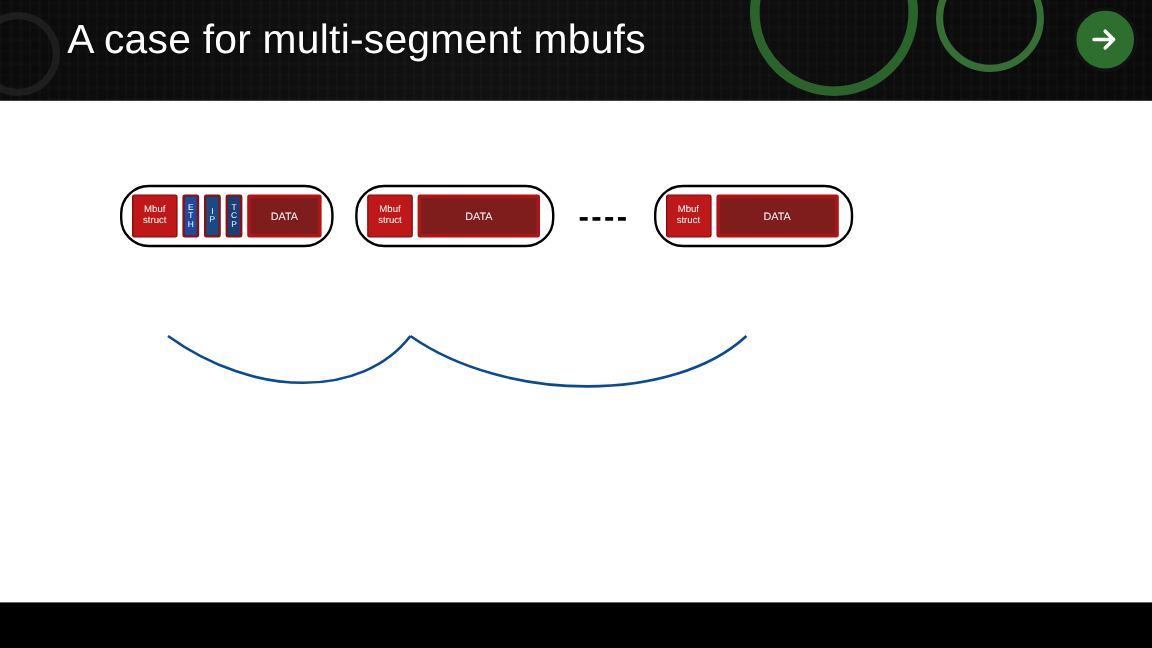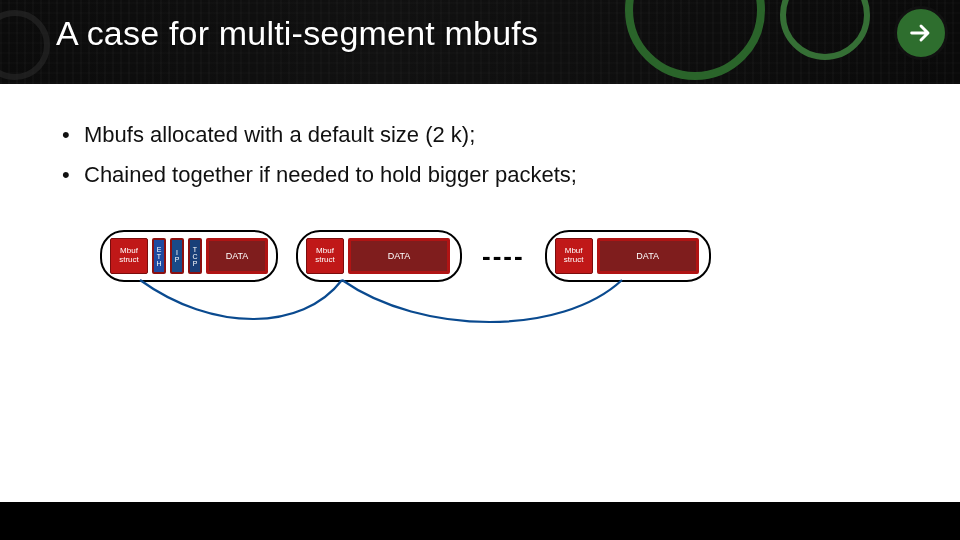"Mbufs allocated with a default" ul.bullets { html: <ul> <li>Mbufs allocated with a default size (2 k);</li> <li>Chained together if needed to hold bigger packets;</li> </ul> -> none }
